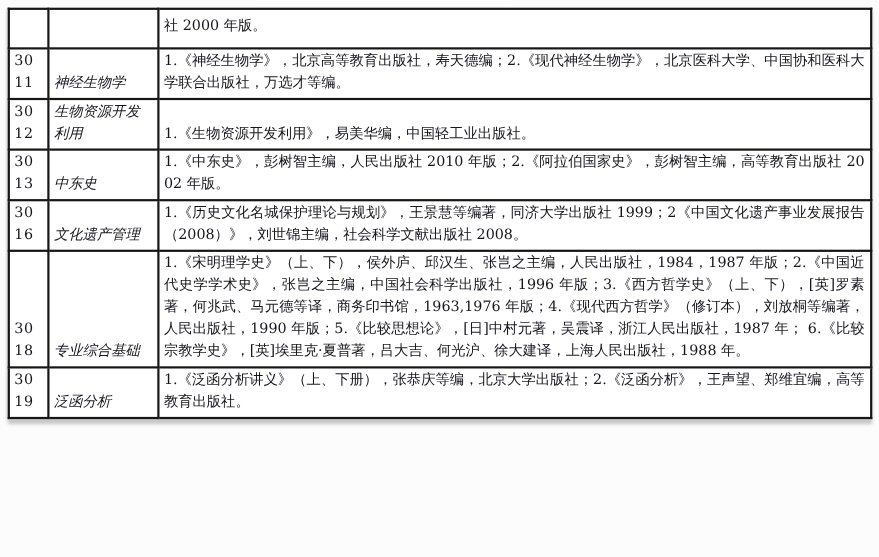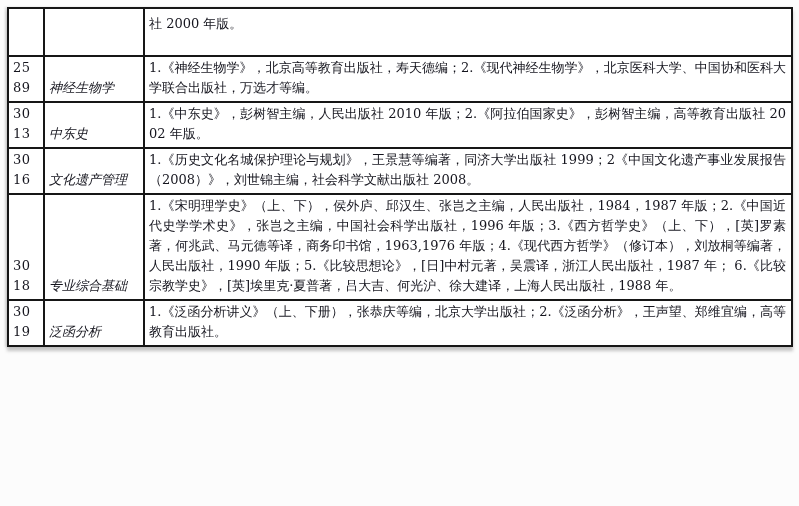"社 2000 年版。" tr.h32 { height: 48px -> 36px }
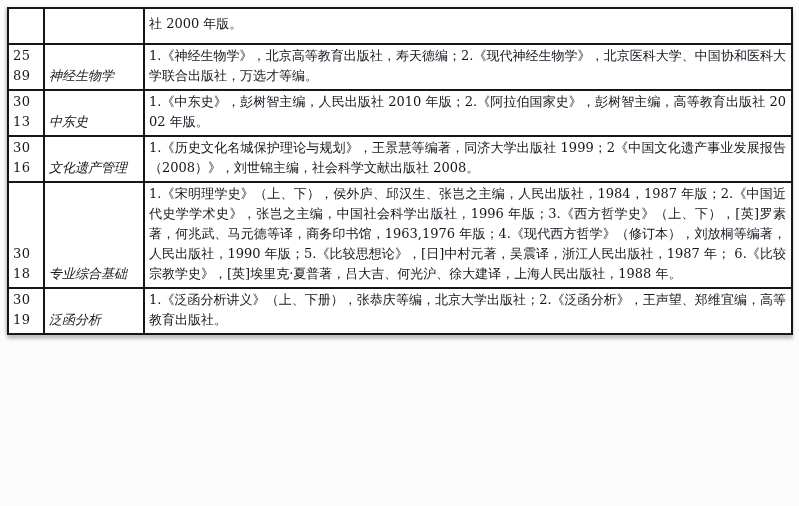"2589" td.col-code { text: 2589 -> 3011 }
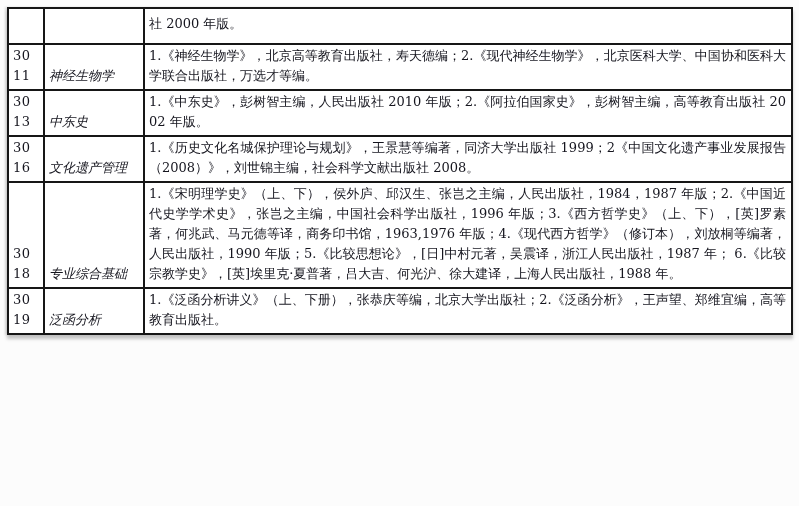"3012" tr.h38 { html: none -> <tr> <td>3012</td> <td>生物资源开发利用</td> <td>1.《生物资源开发利用》，易美华编，中国轻工业出版社。</td> </tr> }
